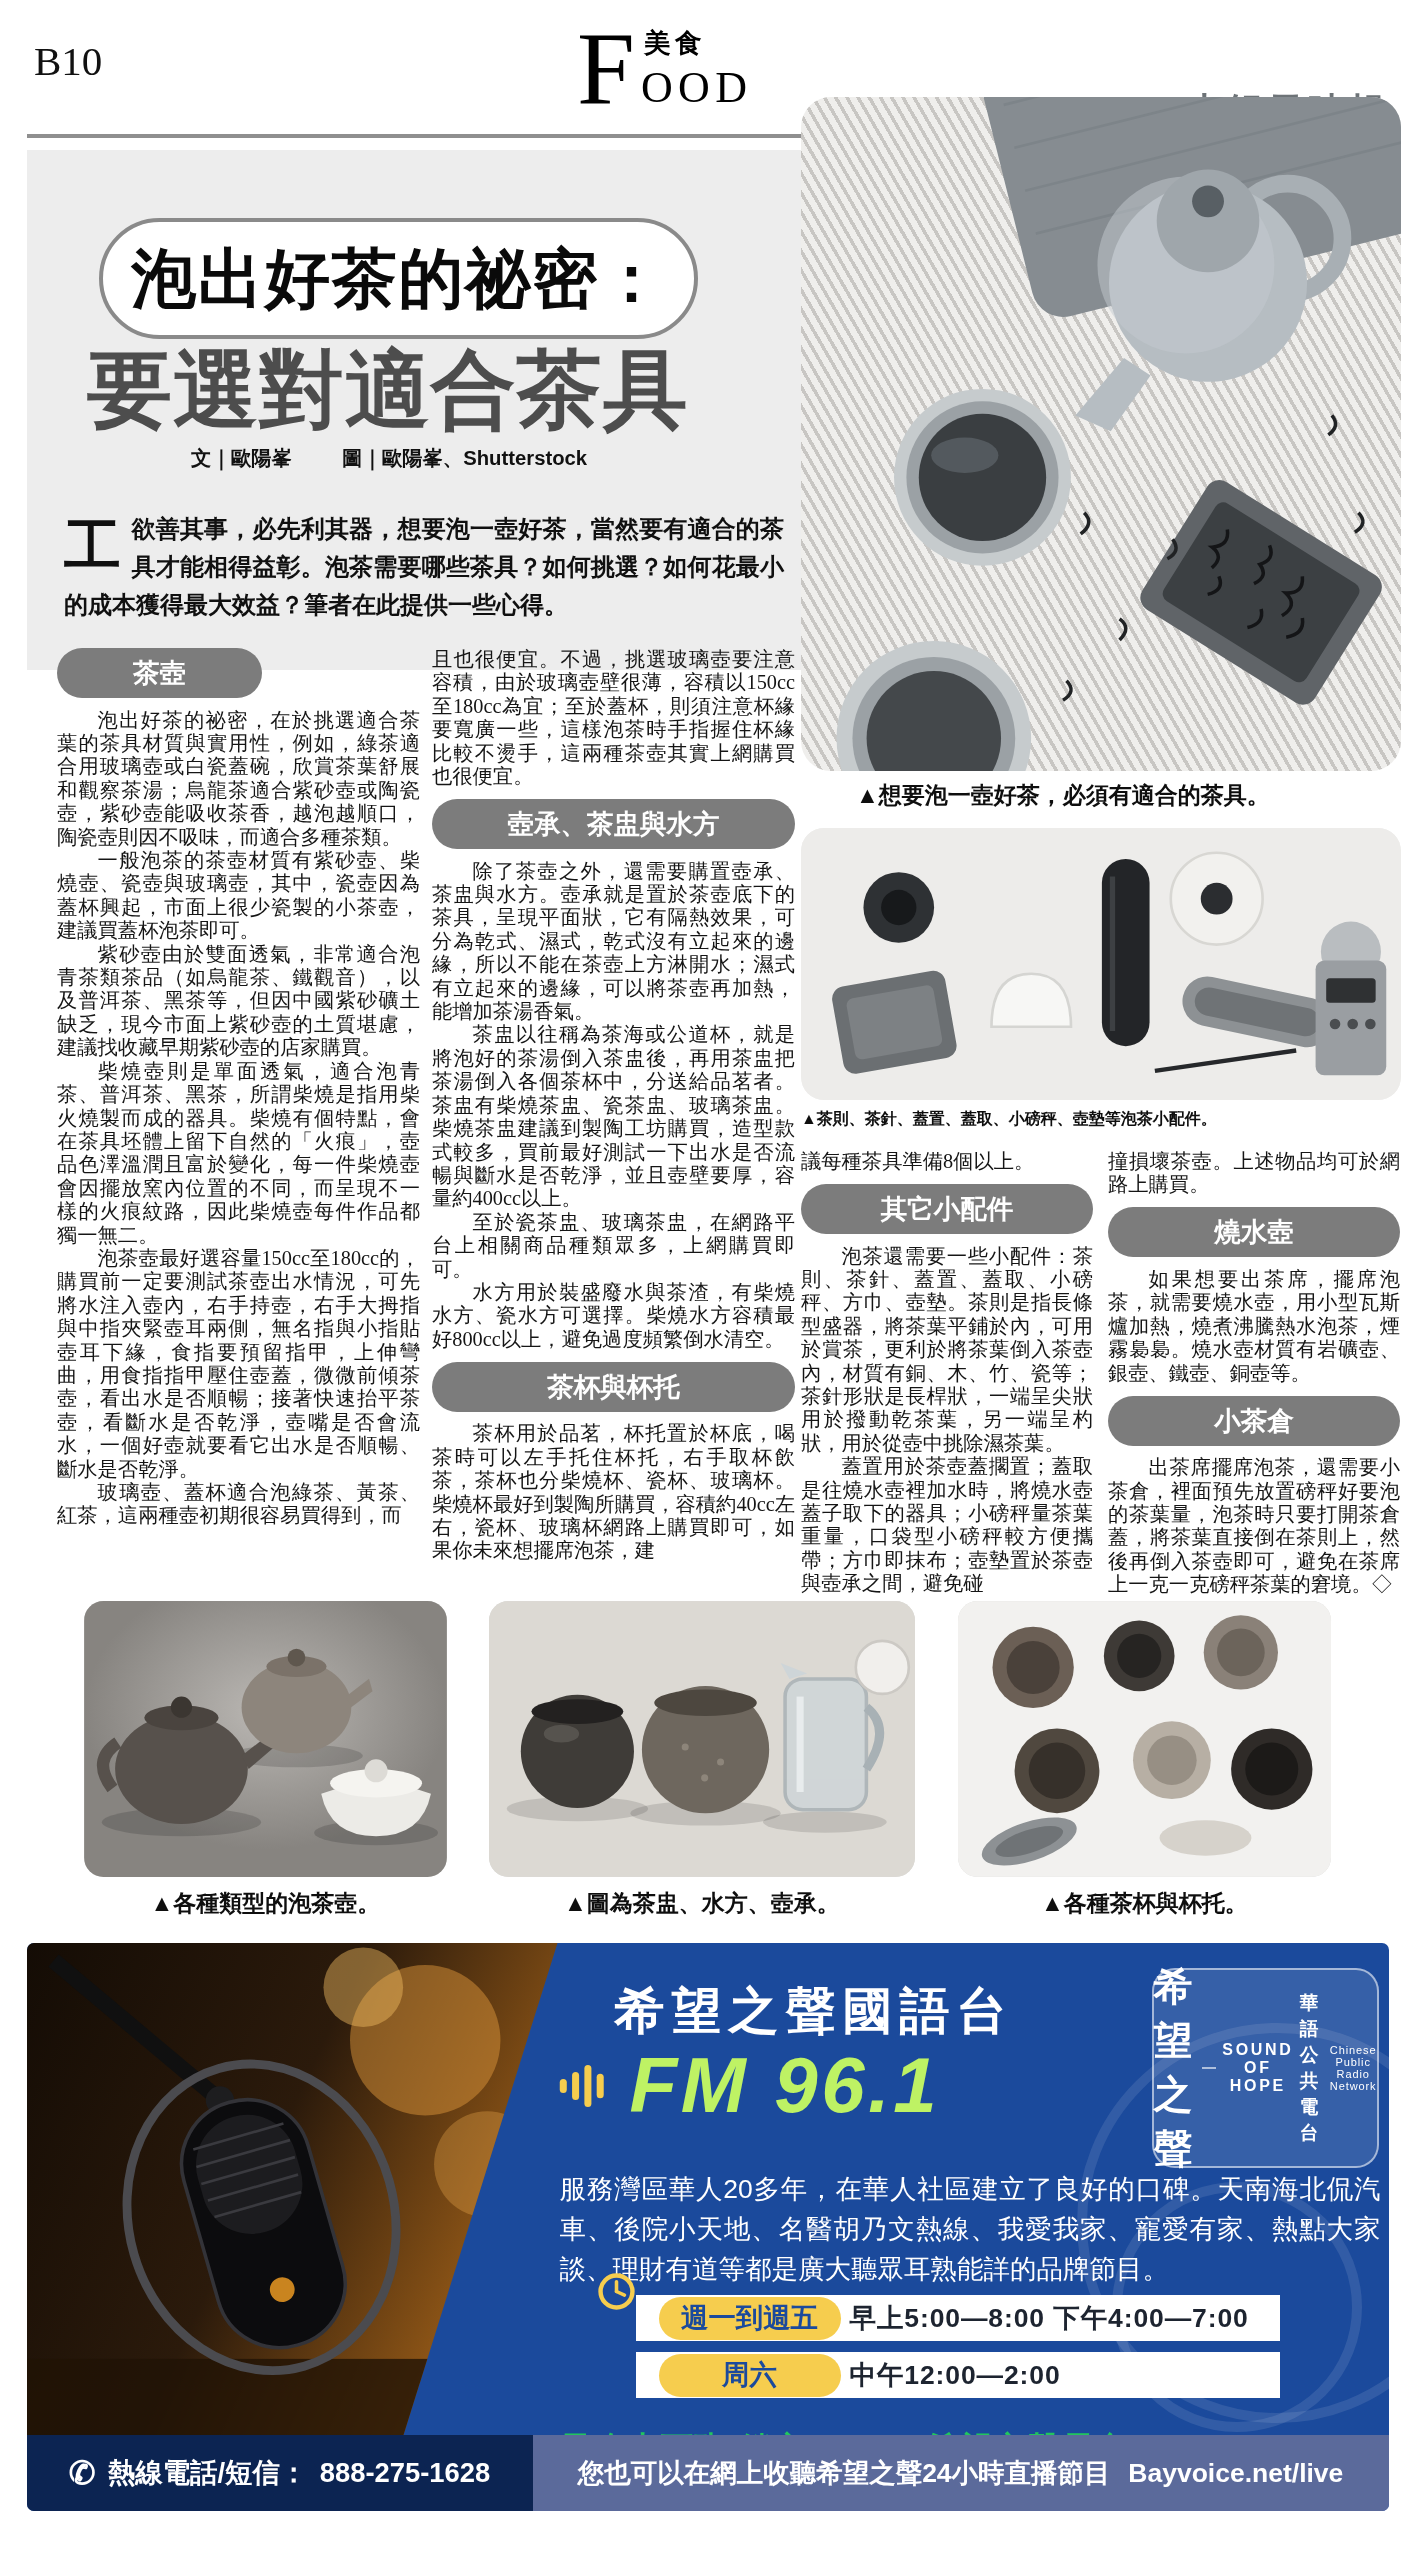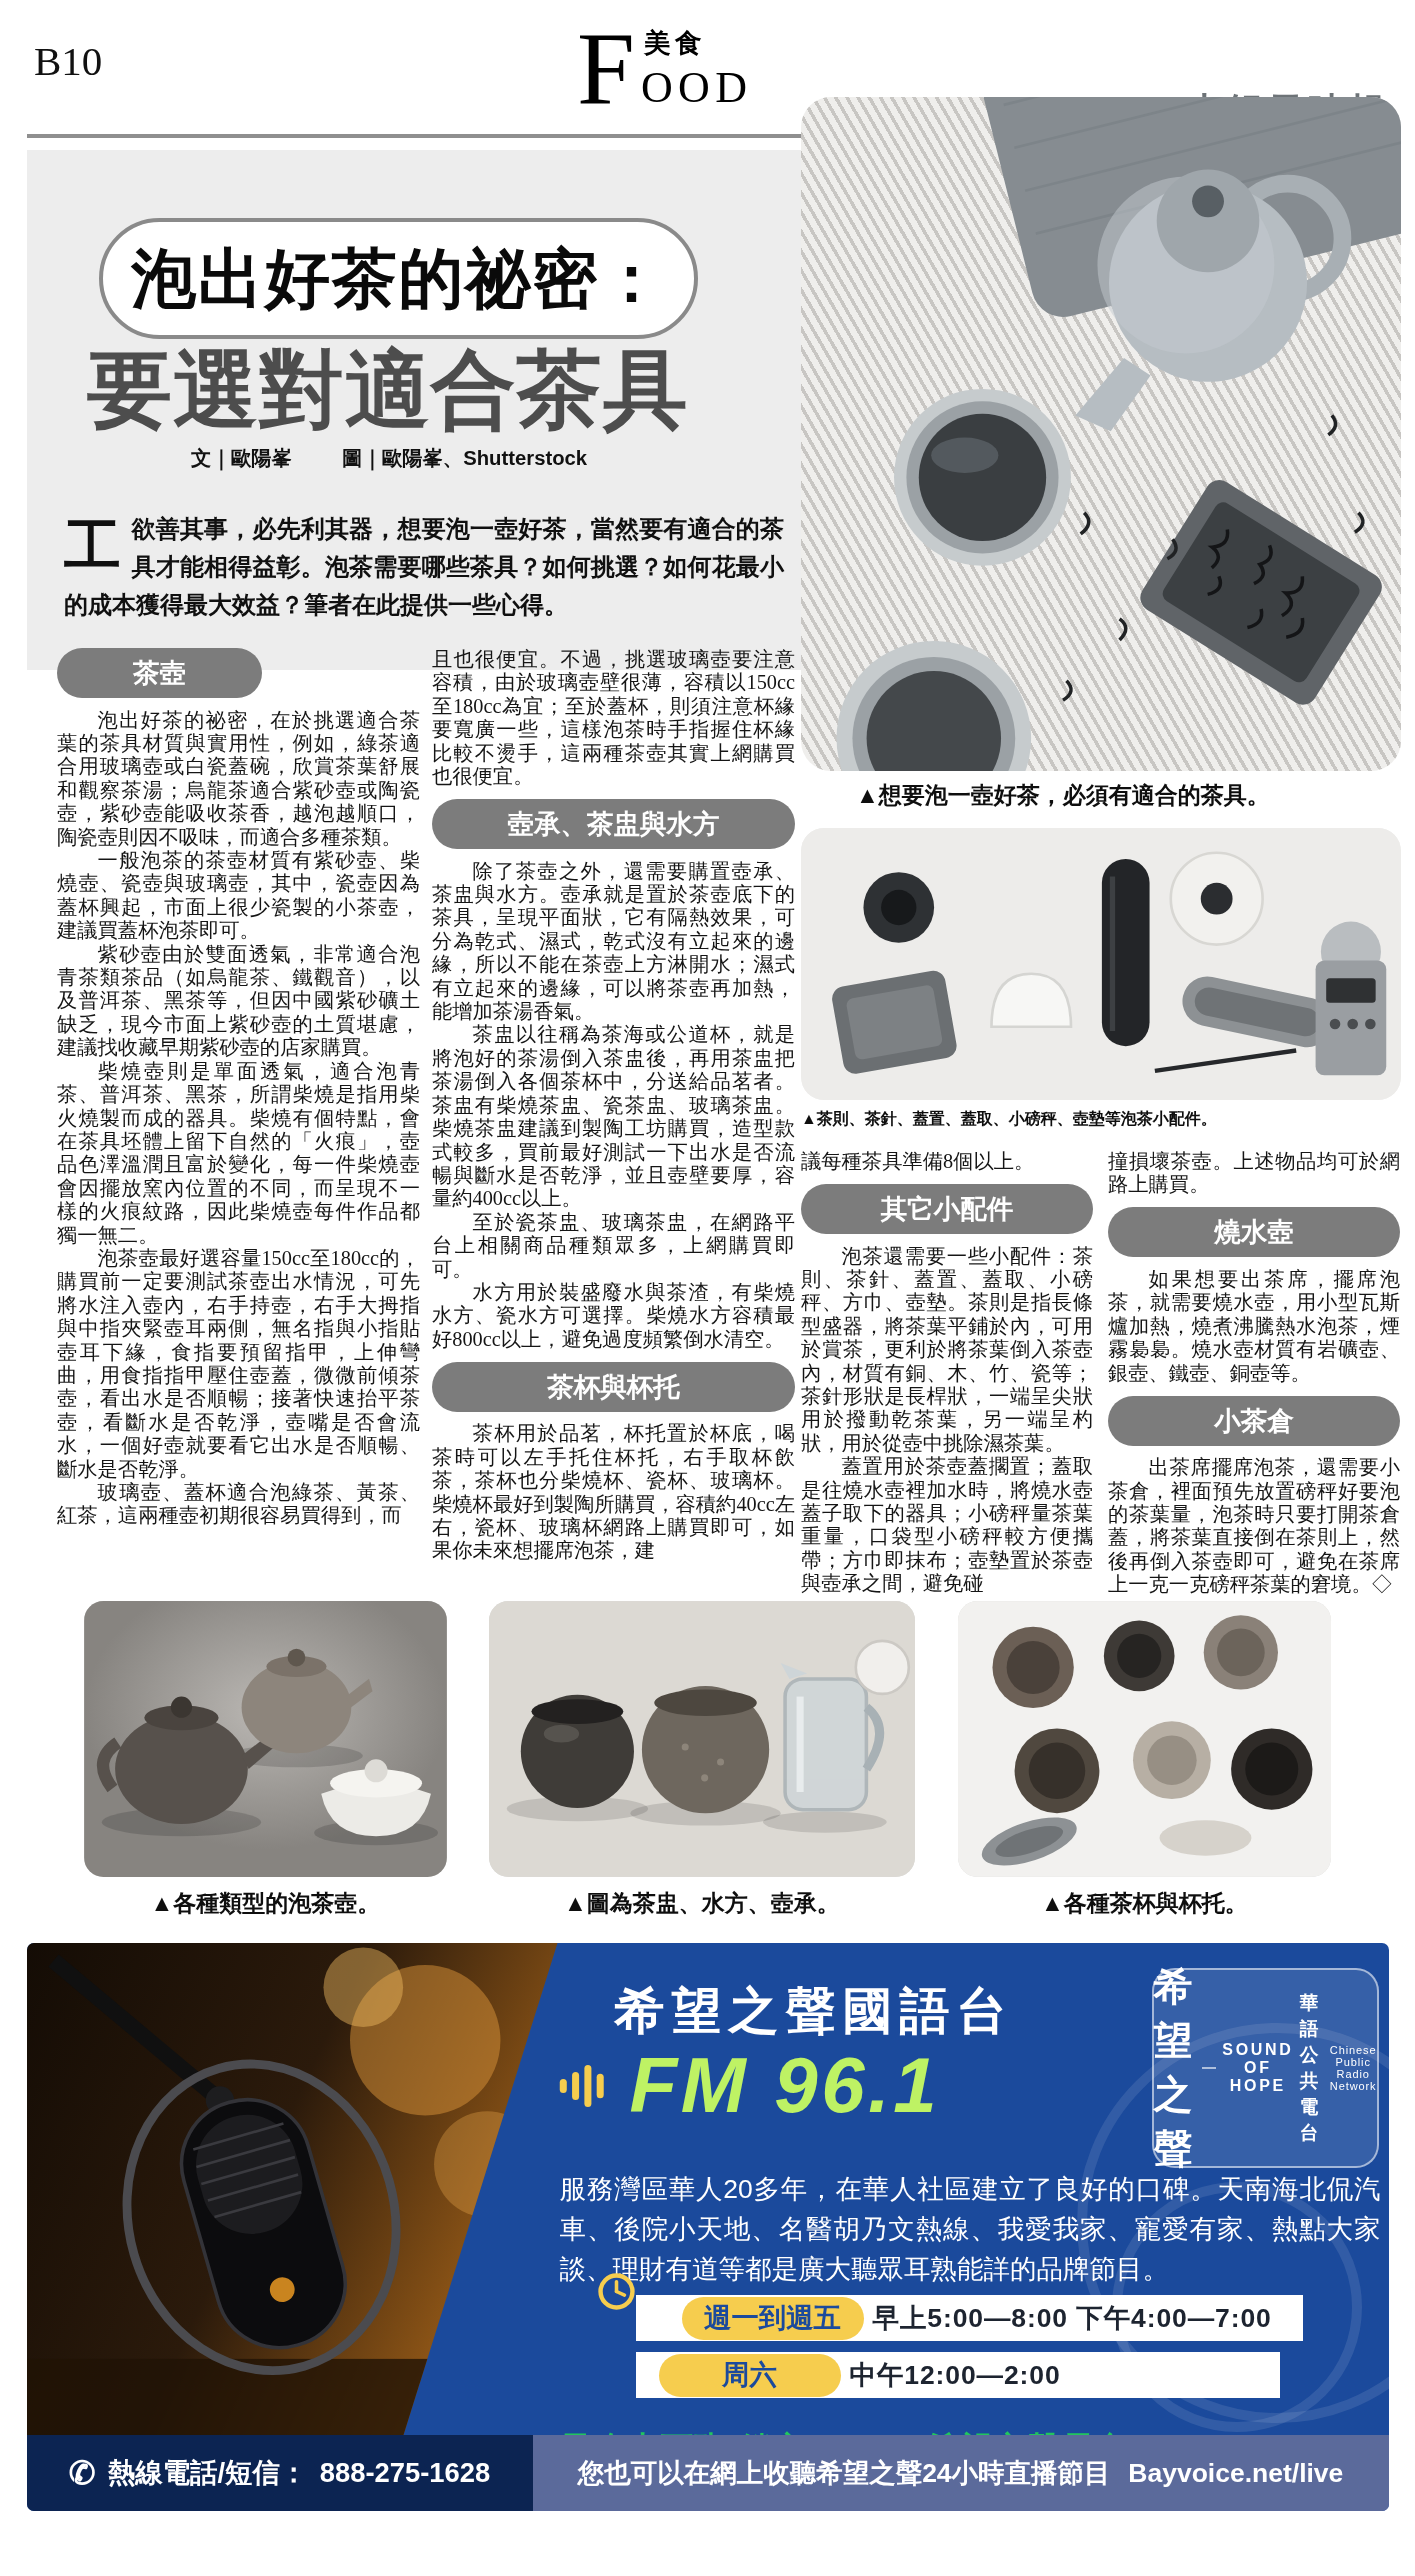"週一到週五" #sched1 { padding-left: 23px -> none }
